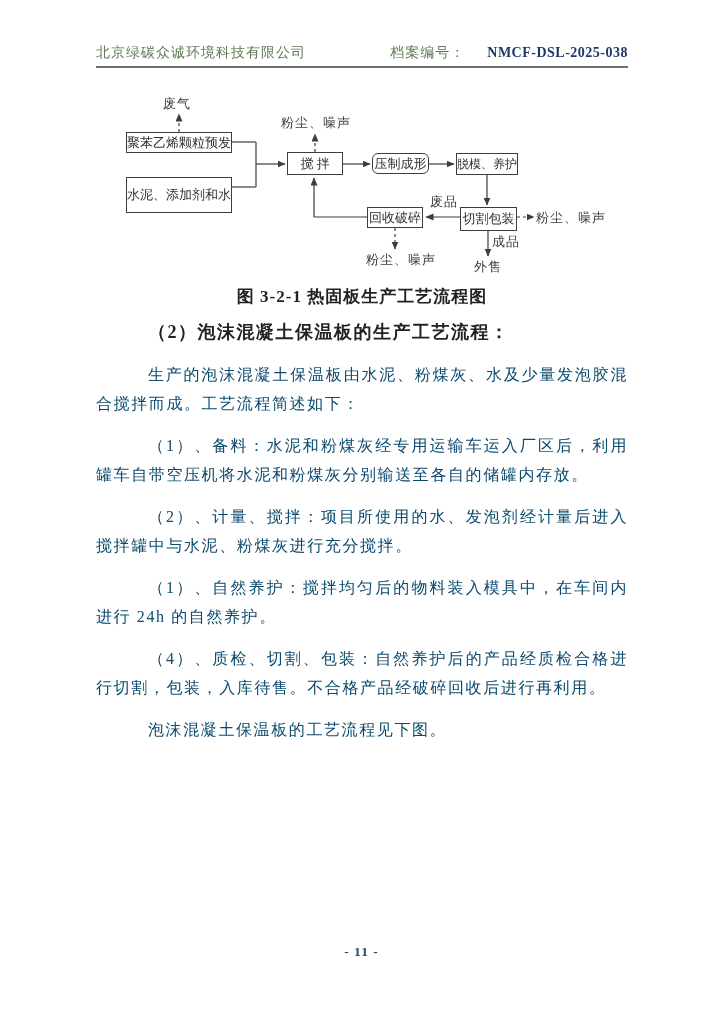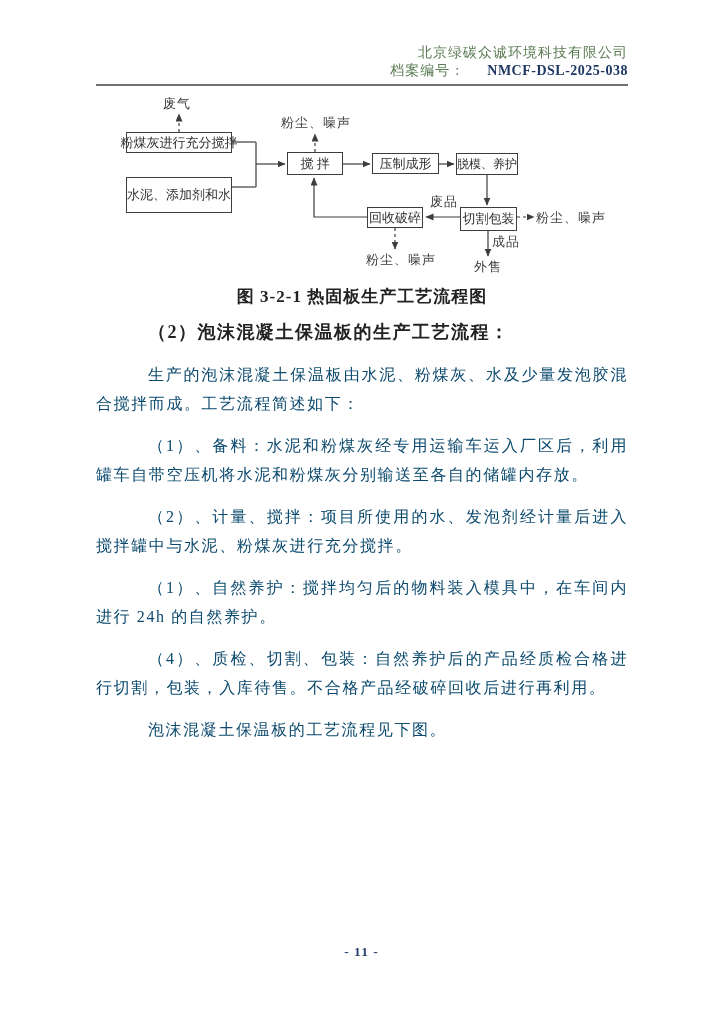"北京绿碳众诚环境科技有限公司" .header { flex-direction: column -> none }
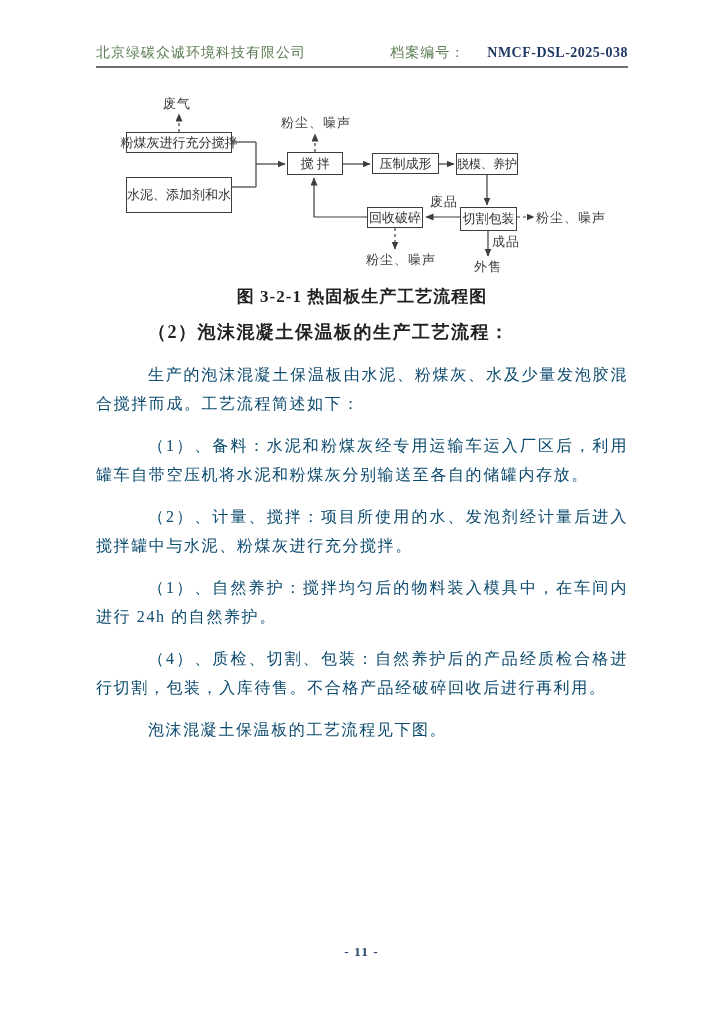"粉煤灰进行充分搅拌" div.fnode { text: 粉煤灰进行充分搅拌 -> 聚苯乙烯颗粒预发 }
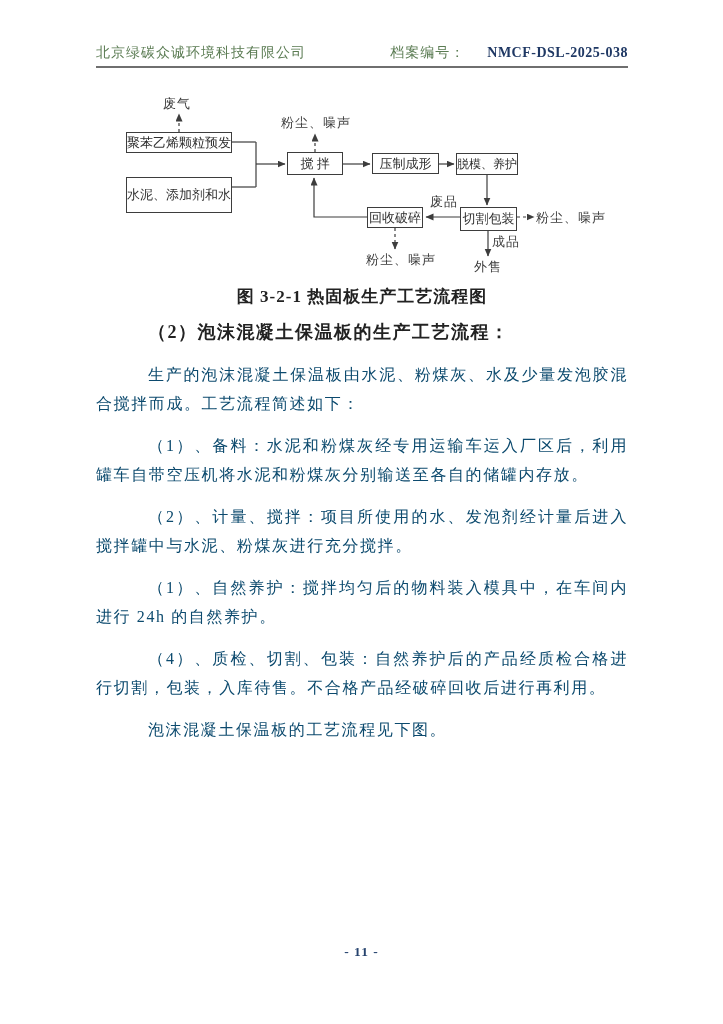"压制成形" div.fnode { border-radius: none -> 6px; width: 67px -> 57px }
